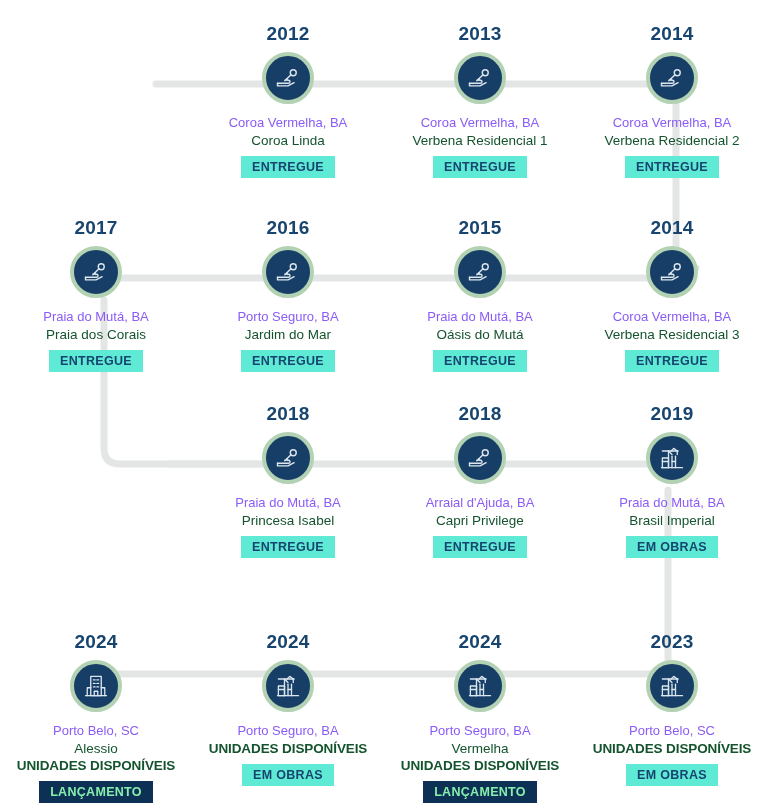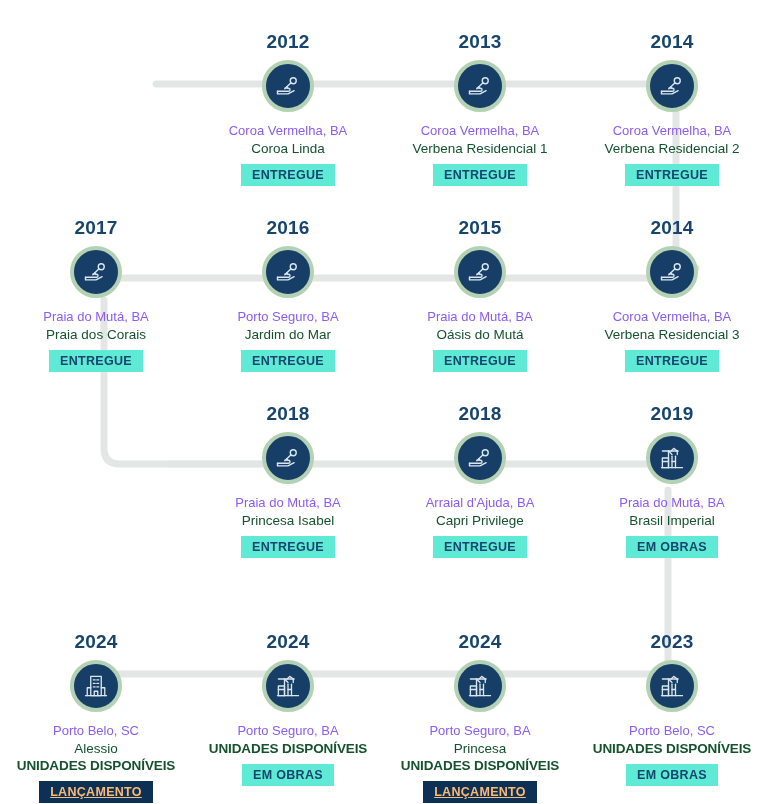"2012" .row-1 { top: 32px -> 24px }
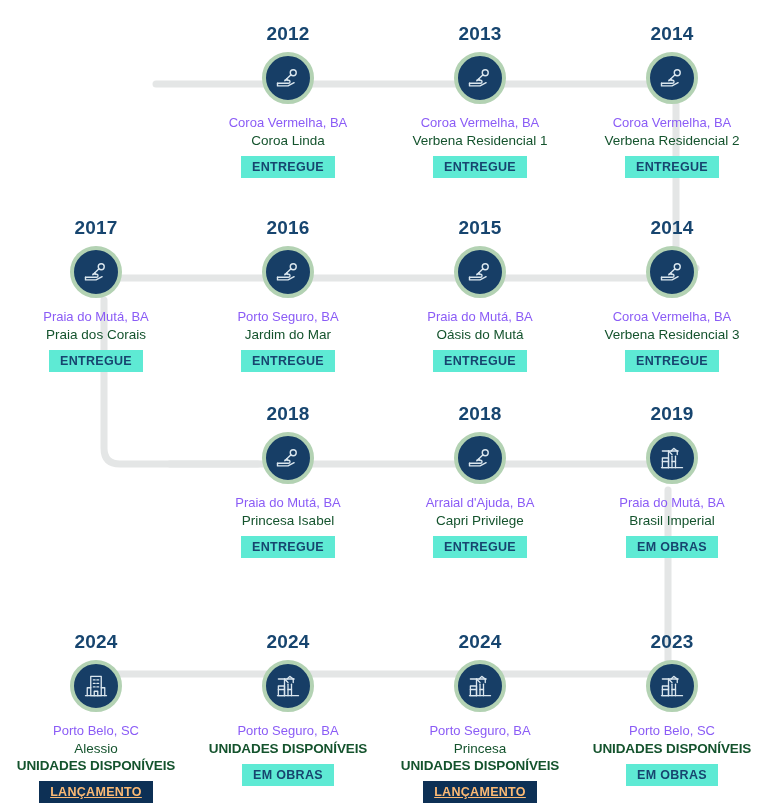"Princesa" div.name { text: Princesa -> Vermelha }
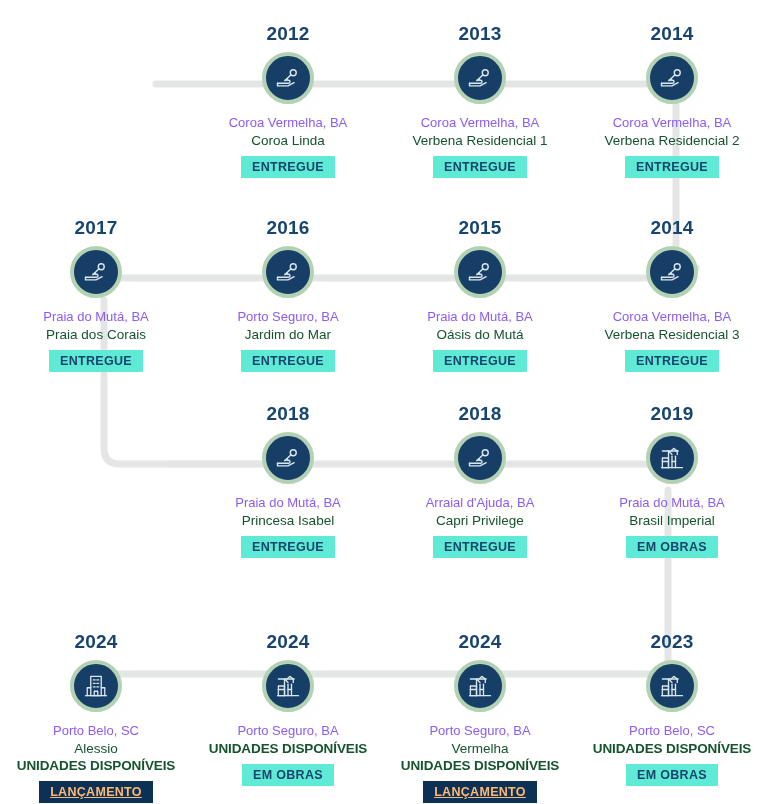"LANÇAMENTO" .badge.lancamento { color: #fdba74 -> #86efac; text-decoration: underline -> none }
